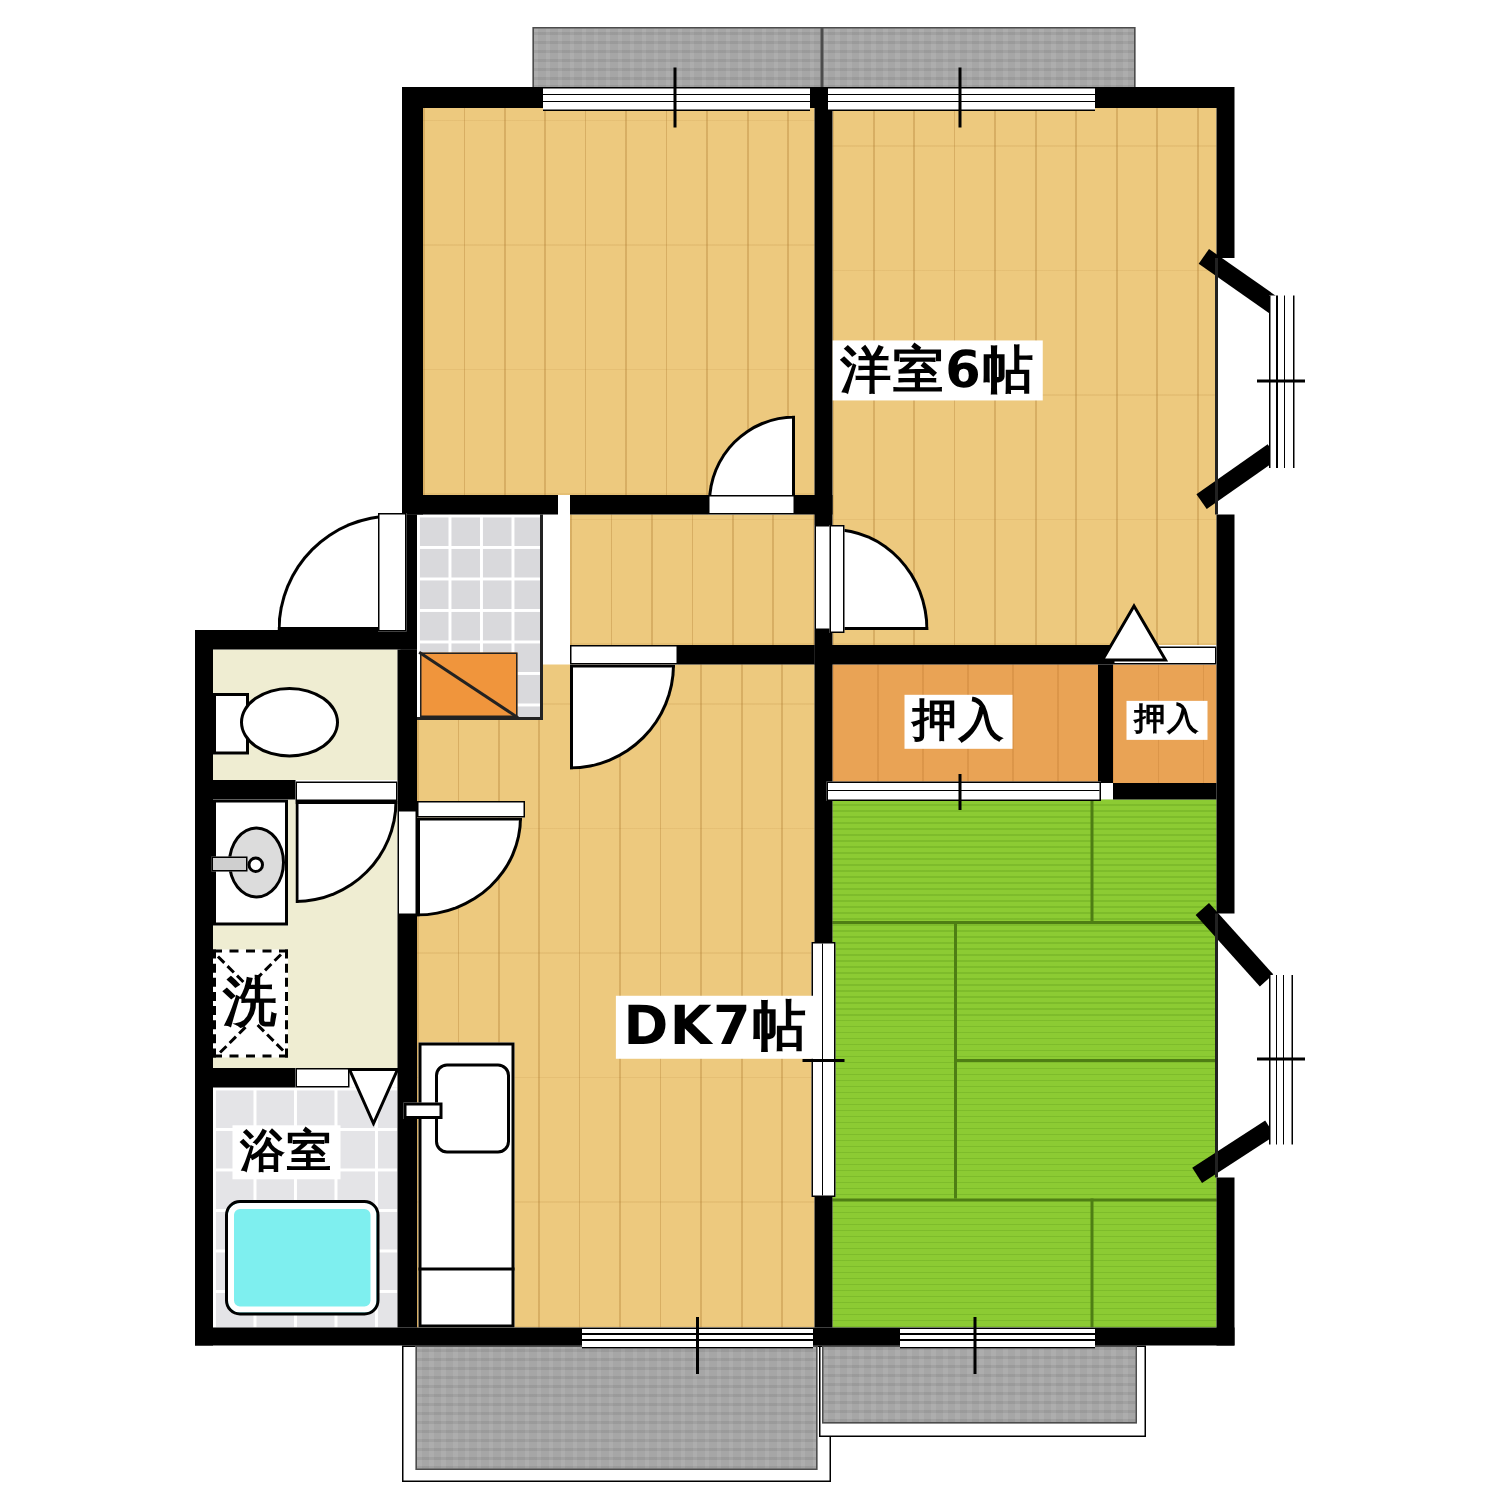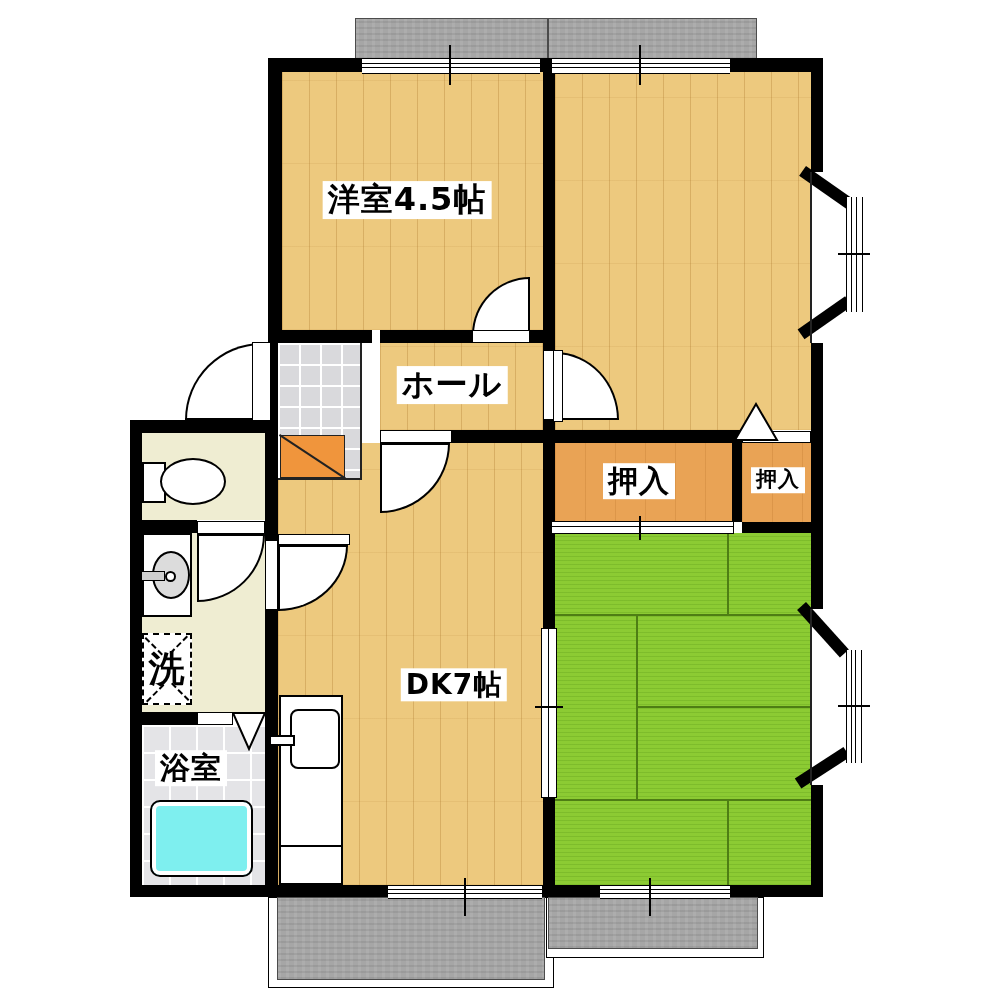"洋室4.5帖" div.lbl { html: <div>洋室4.5帖</div> -> none }
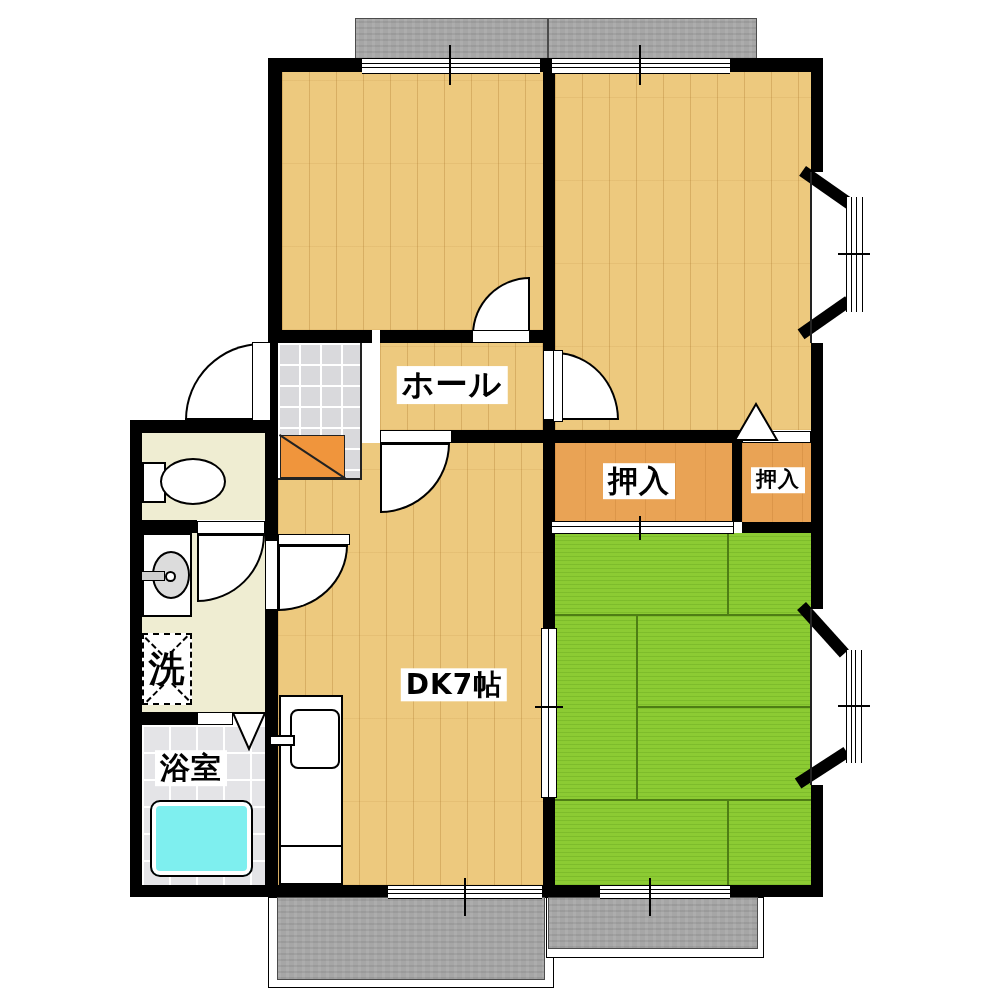"洋室6帖" div.lbl { html: none -> <div>洋室6帖</div> }
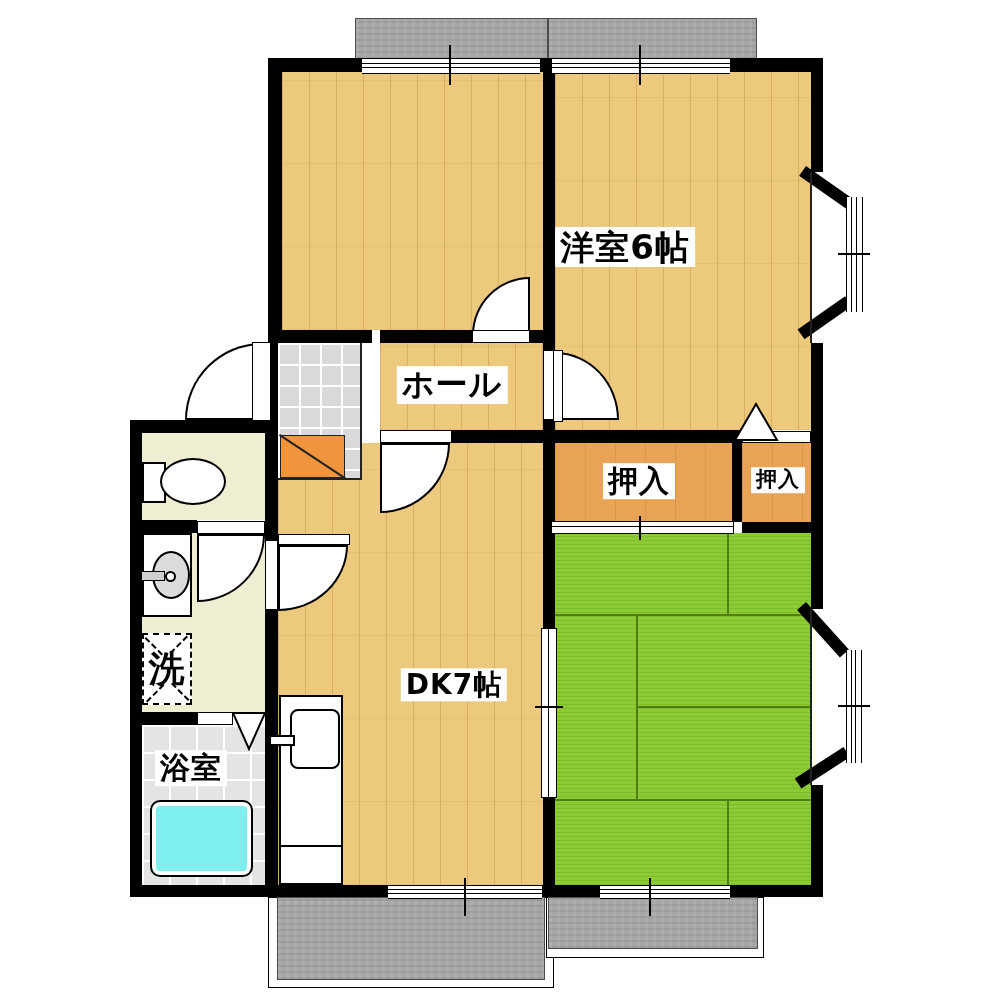"ホール" div.lbl { html: <div>ホール</div> -> none }
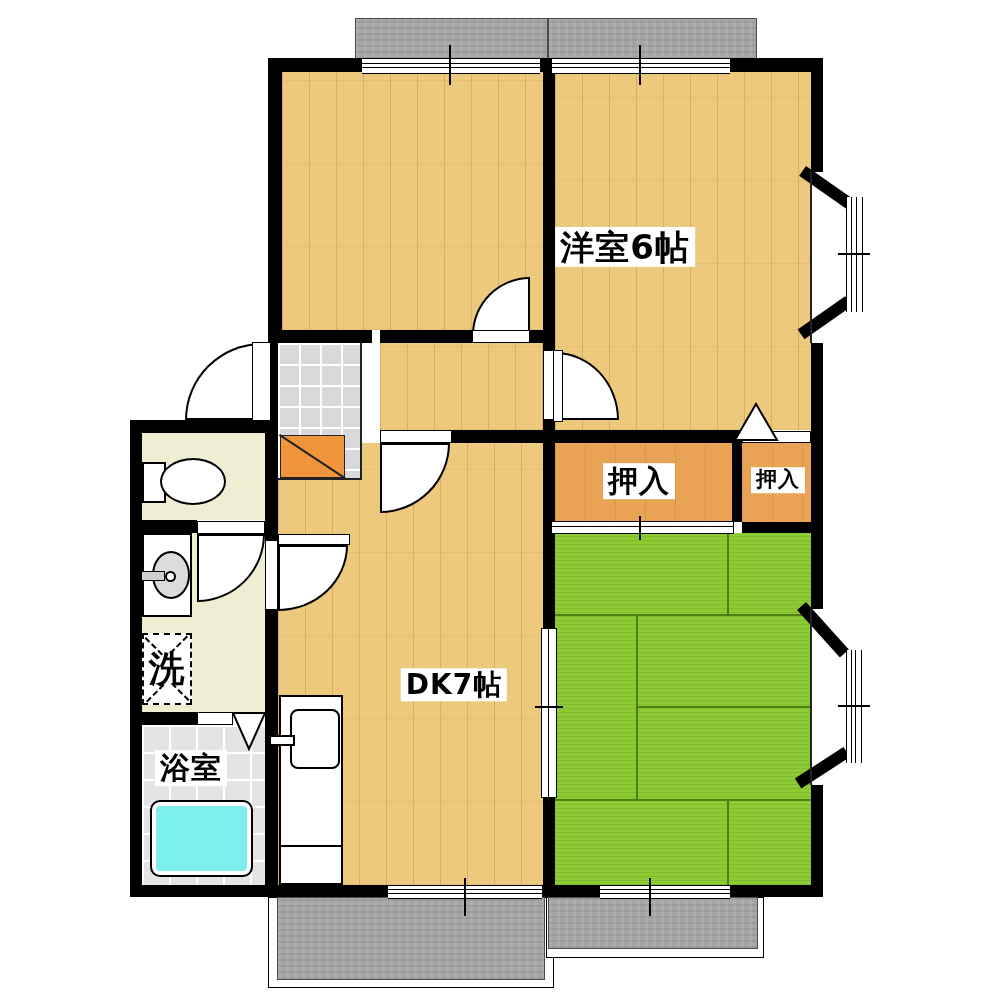"DK7帖" div.lbl { font-size: 28px -> 36px; left: 454px -> 477px }
